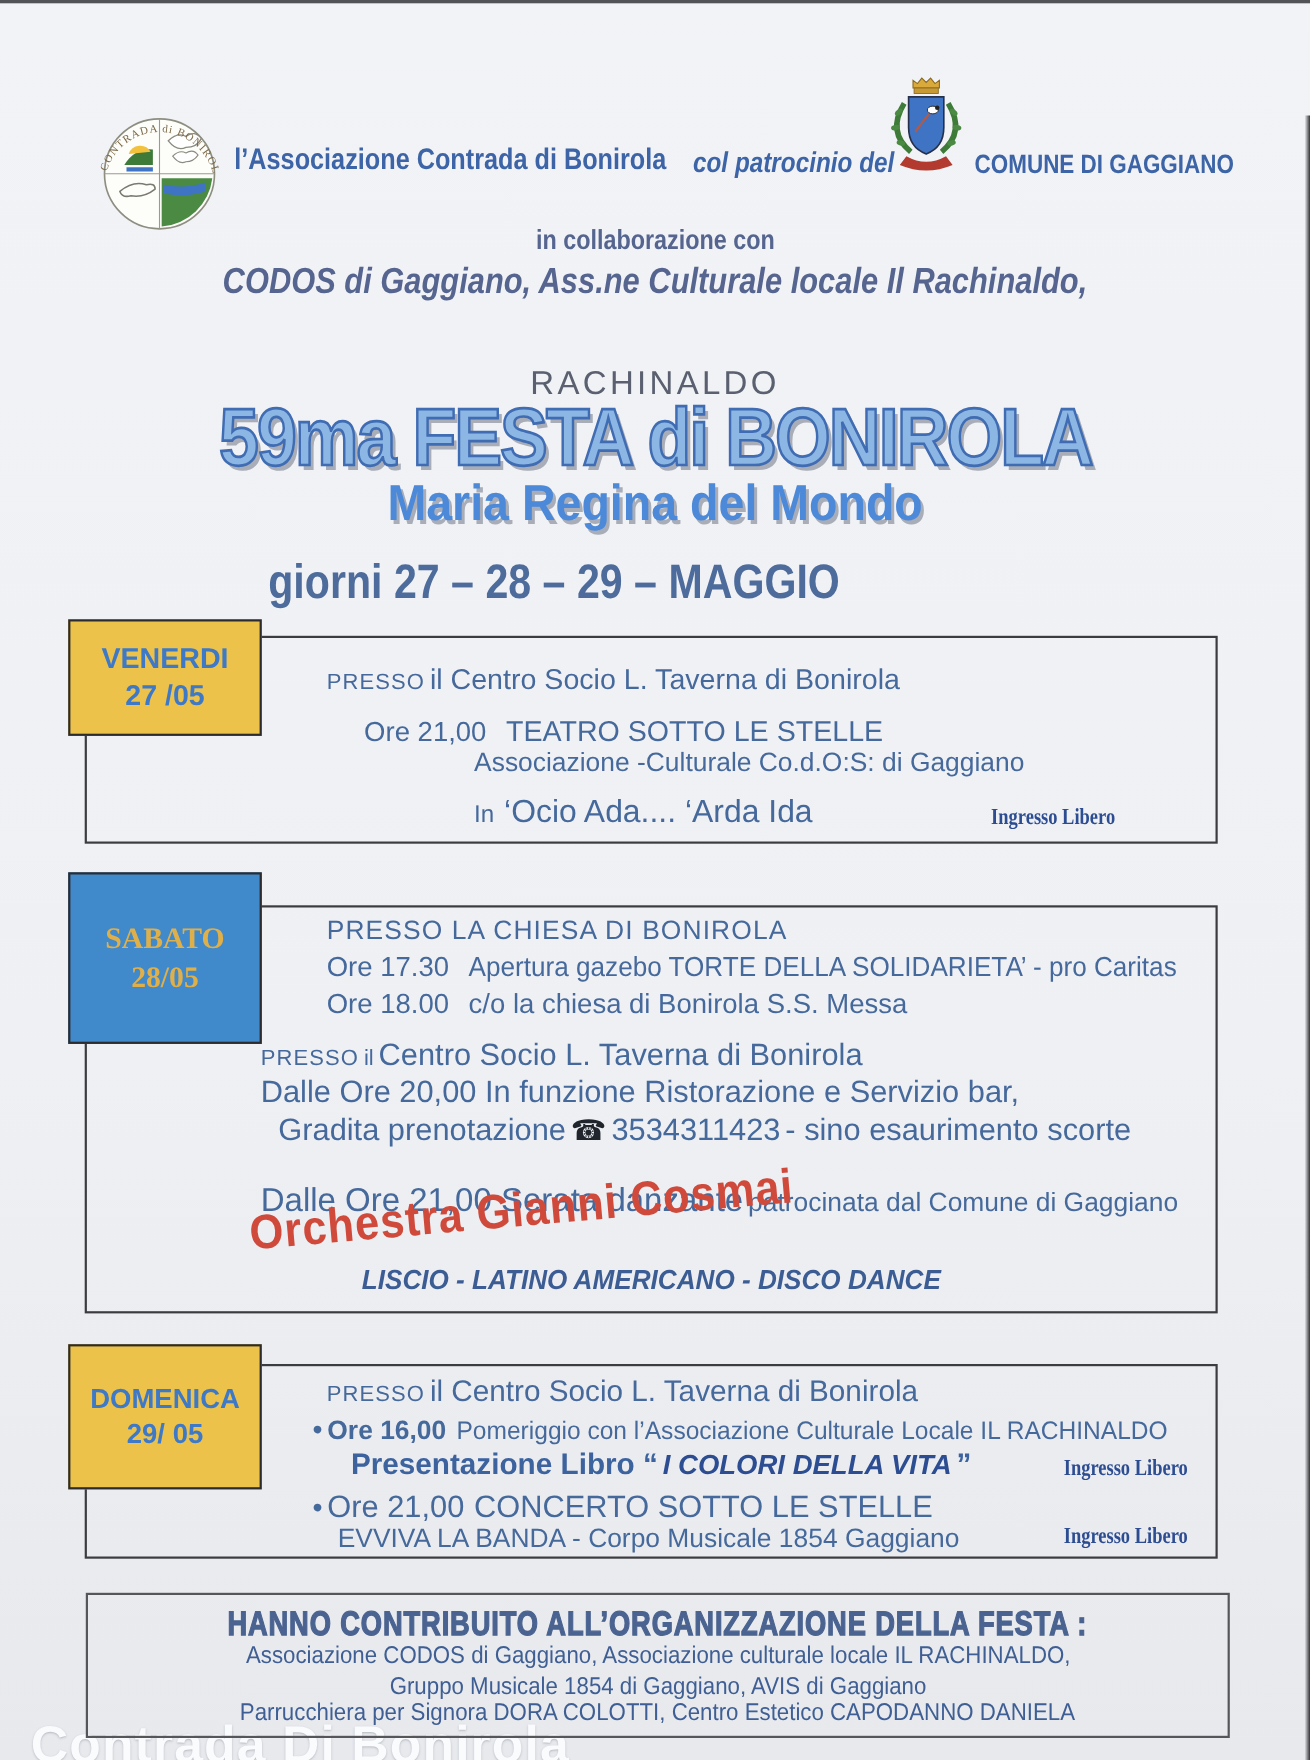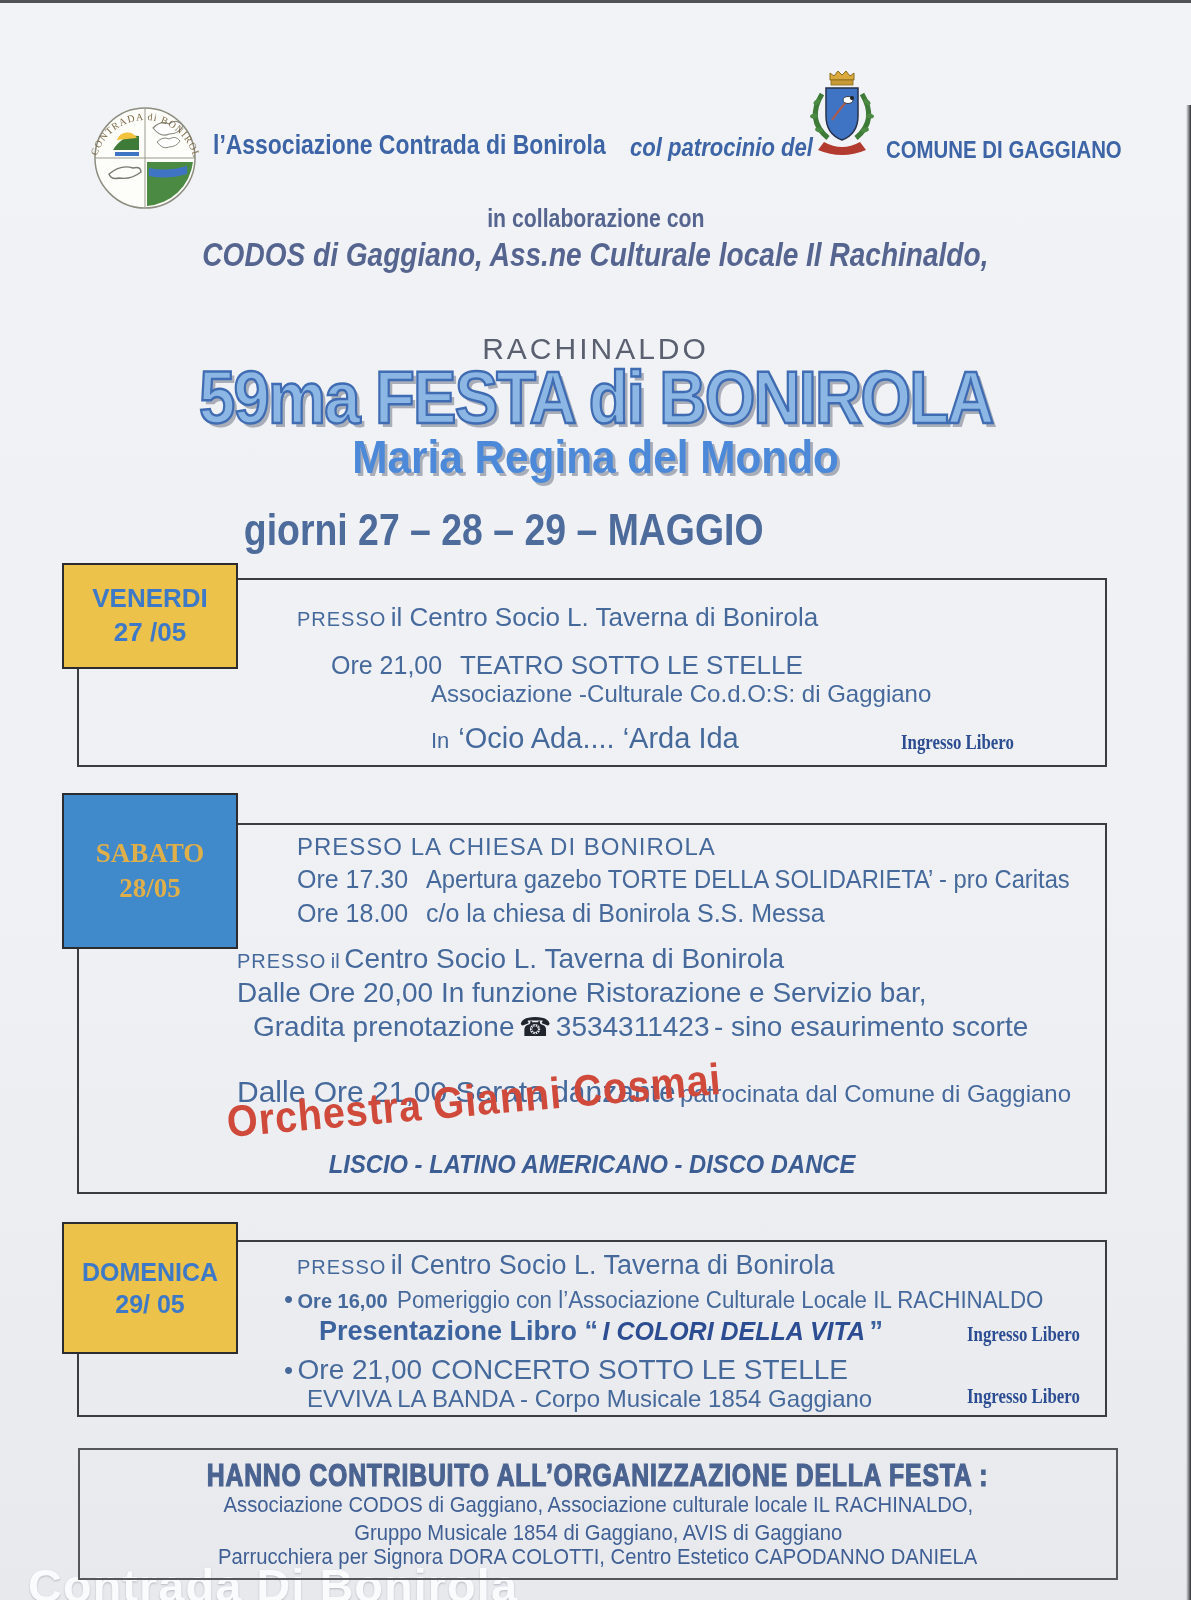"Ore 16,00" span { font-size: 20px -> 24px }
